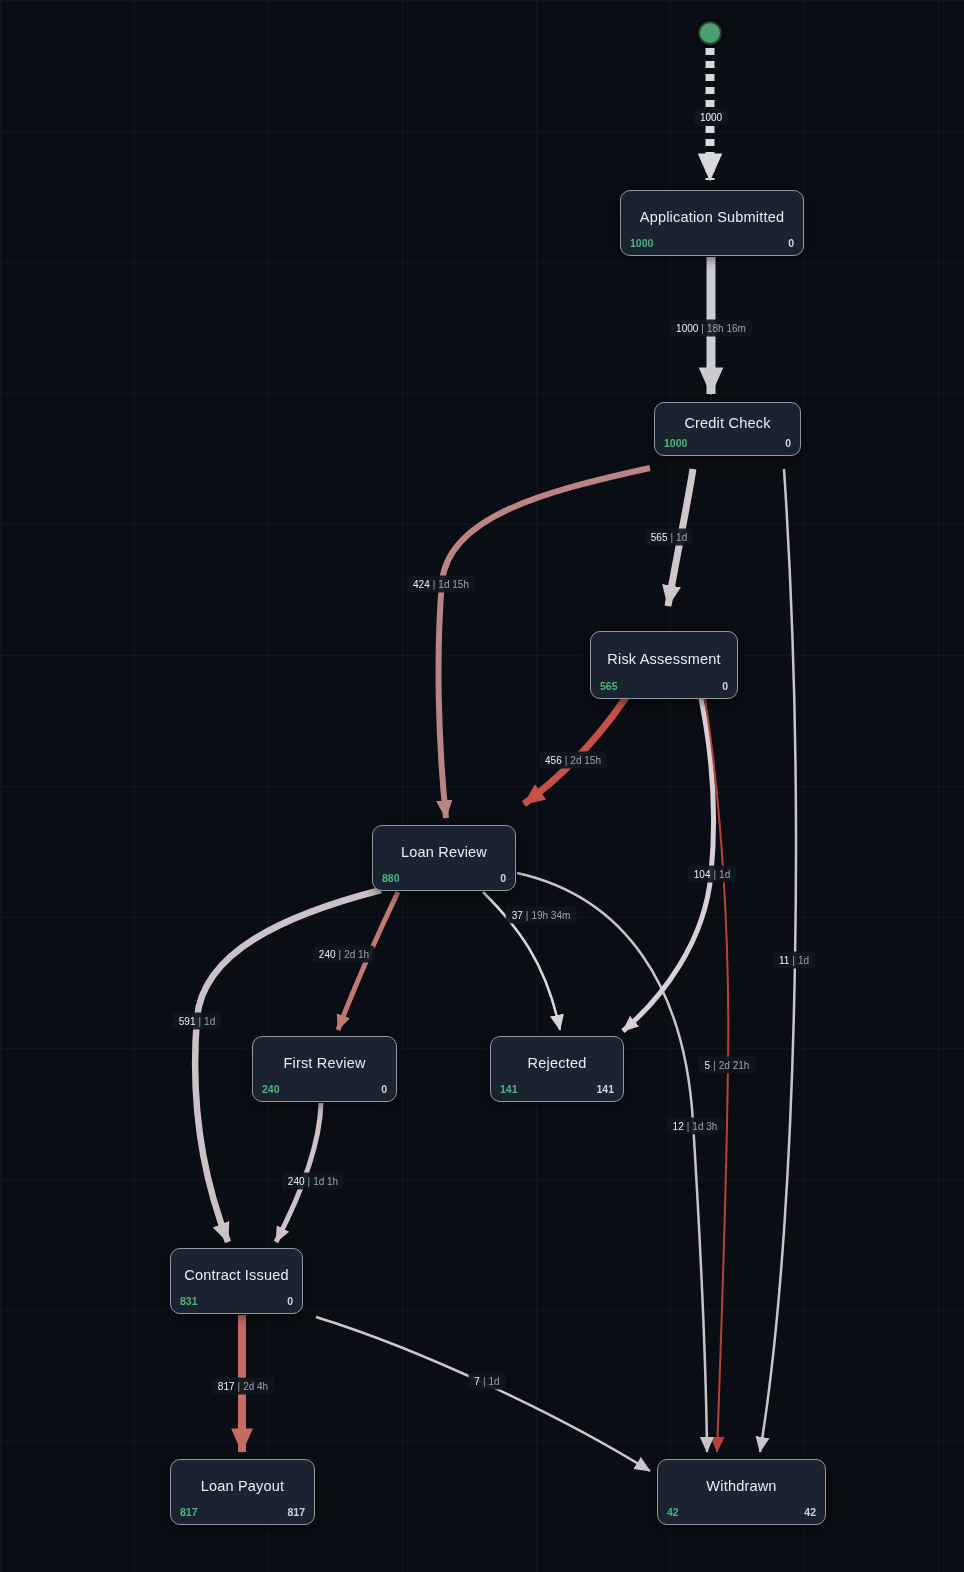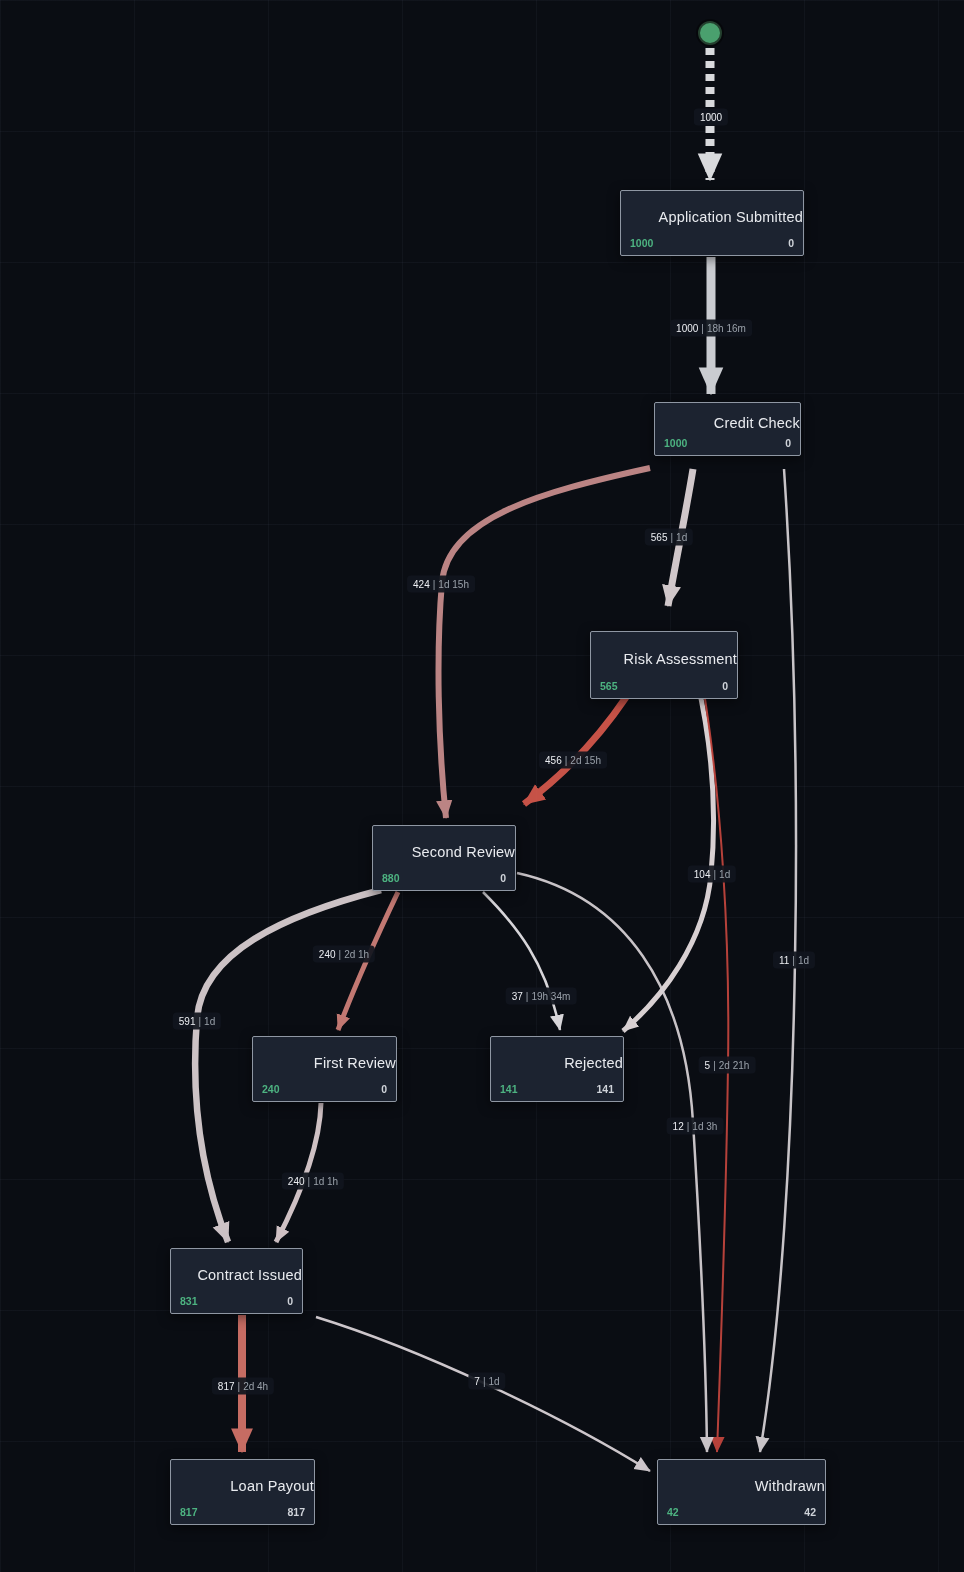"Application Submitted" .node { border-radius: 2px -> 10px; justify-content: flex-end -> center }
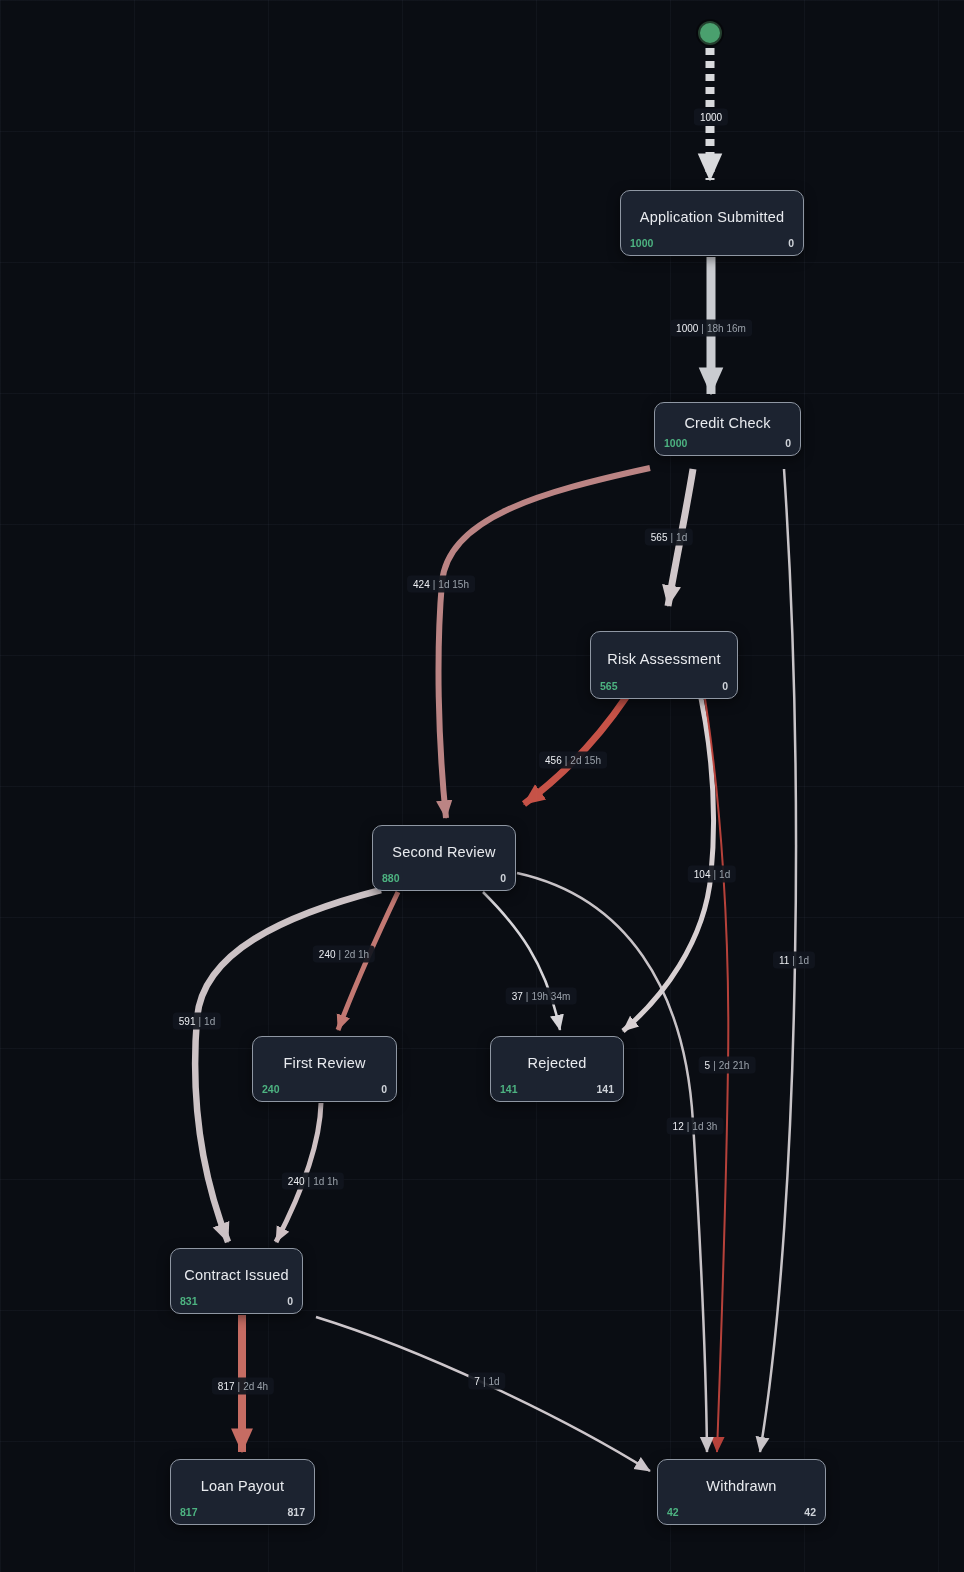"Second Review" span.node-title { text: Second -> Loan }
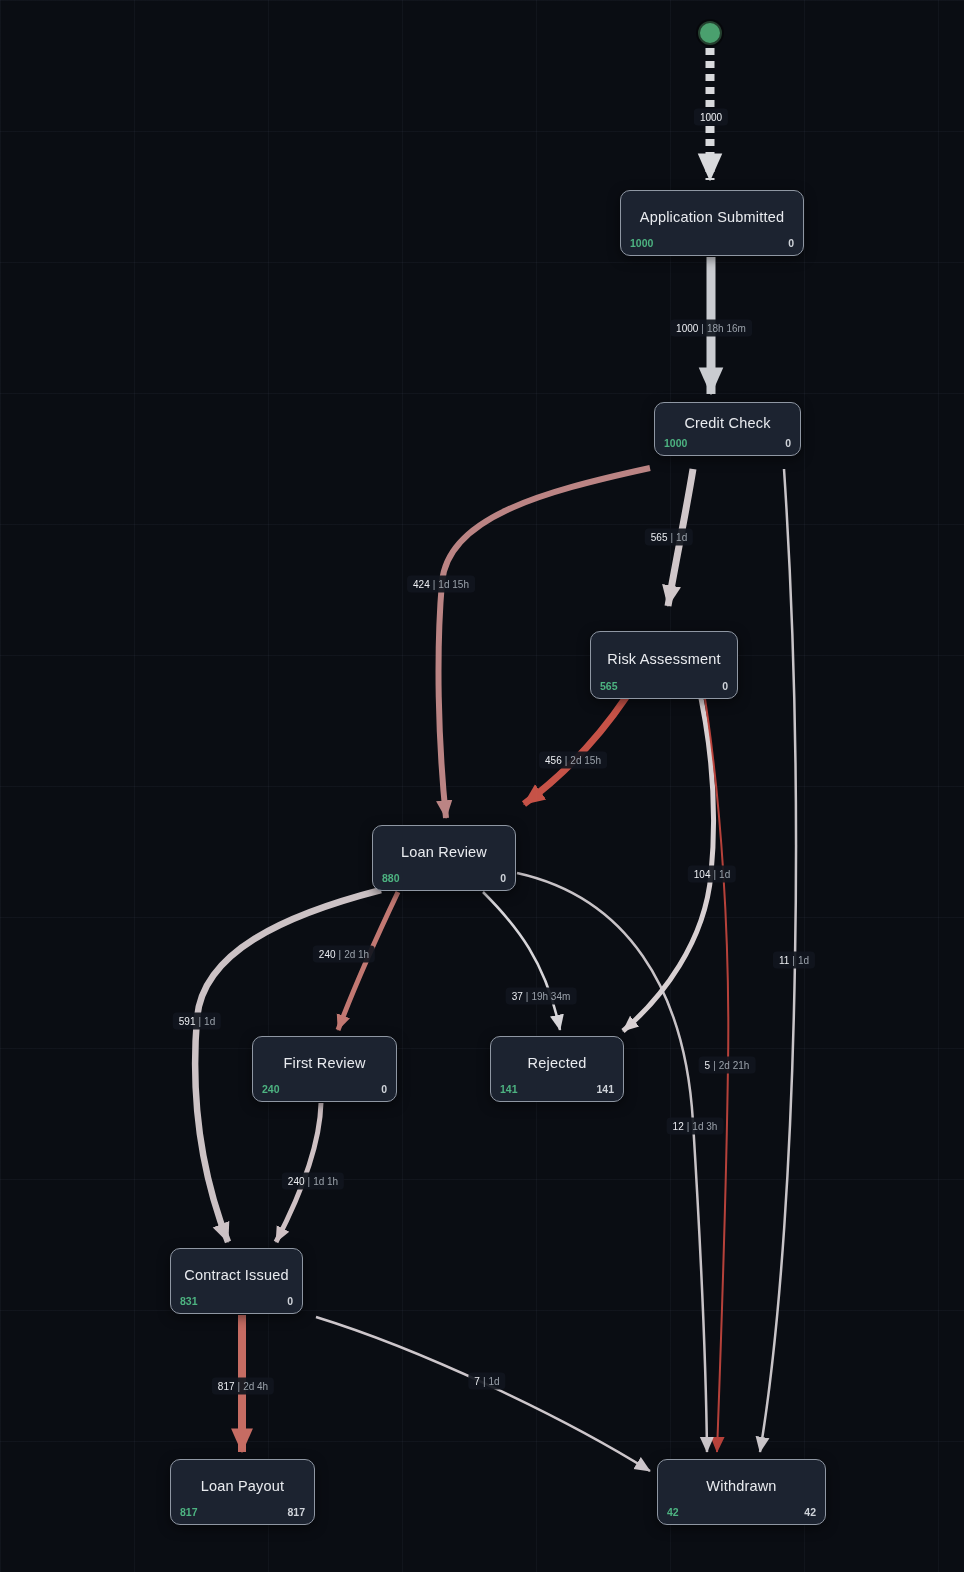"37 | 19h 34m" div.edge-label { top: 996px -> 915px }
